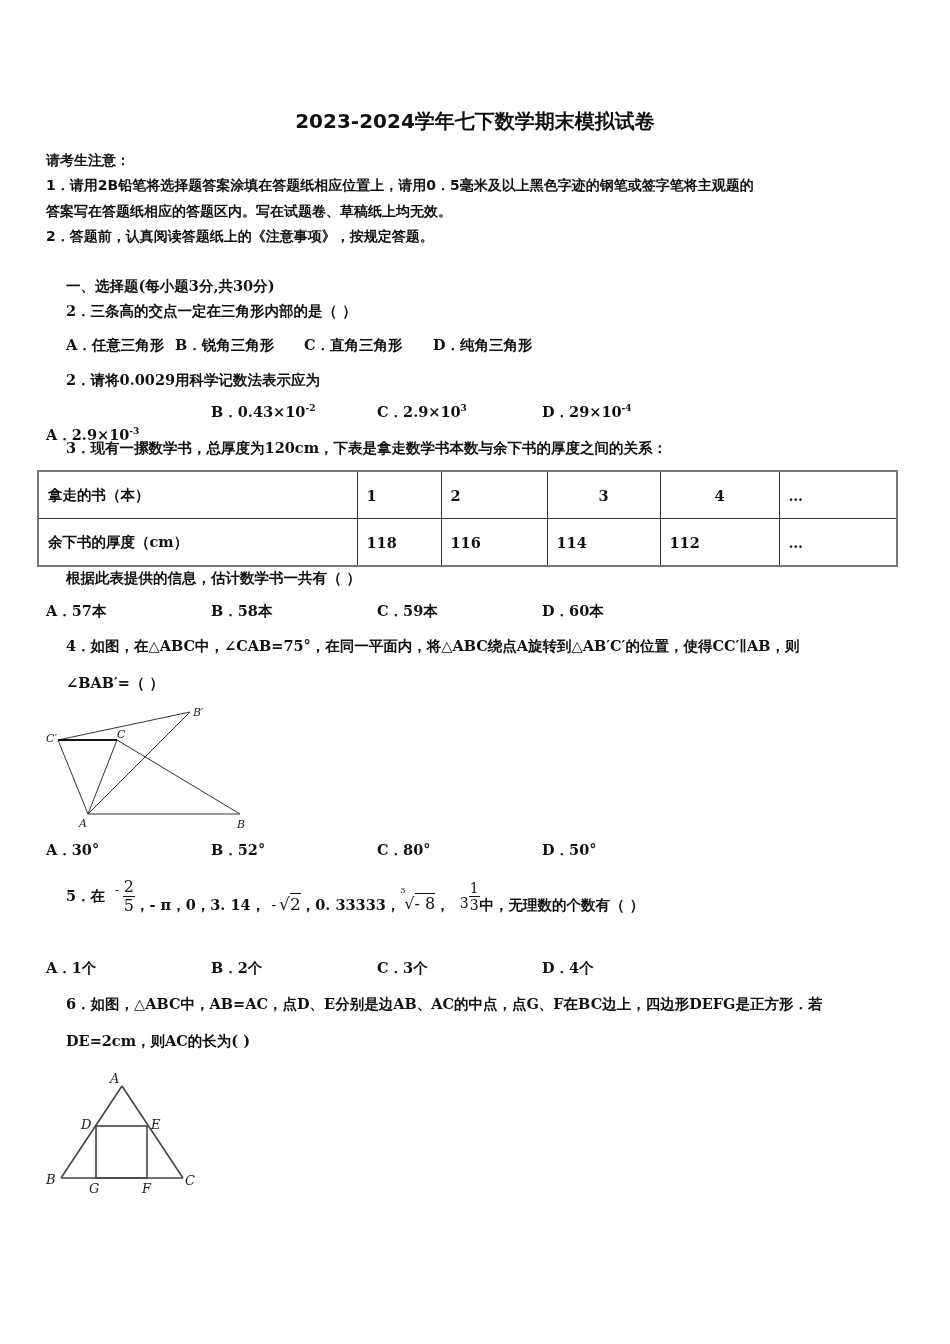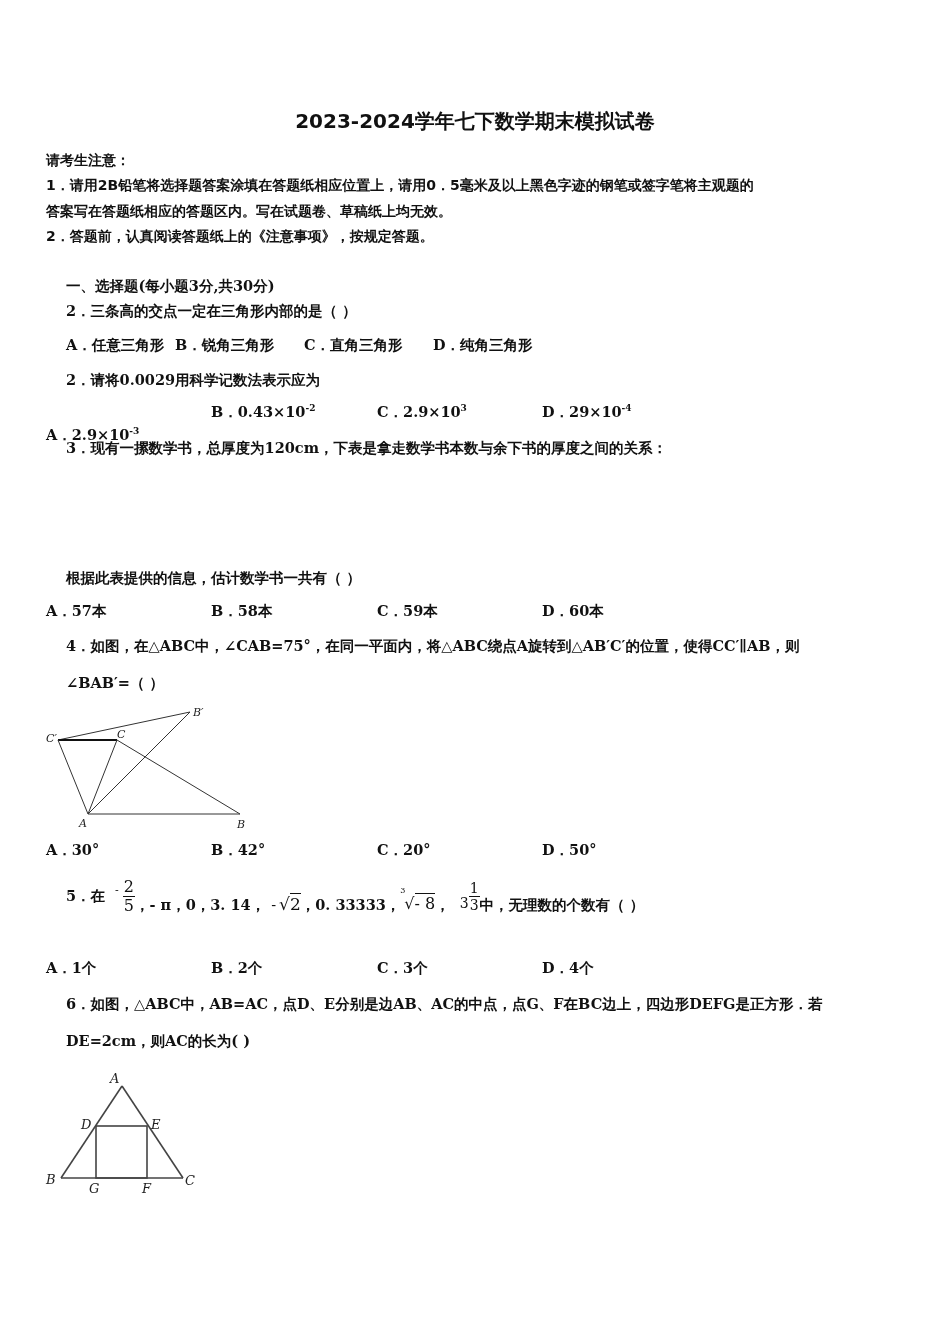"拿走的书（本）" tr { html: none -> <tr> <td>拿走的书（本）</td> <td>1</td> <td>2</td> <td>3</td> <td>4</td> <td>…</td> </tr> }
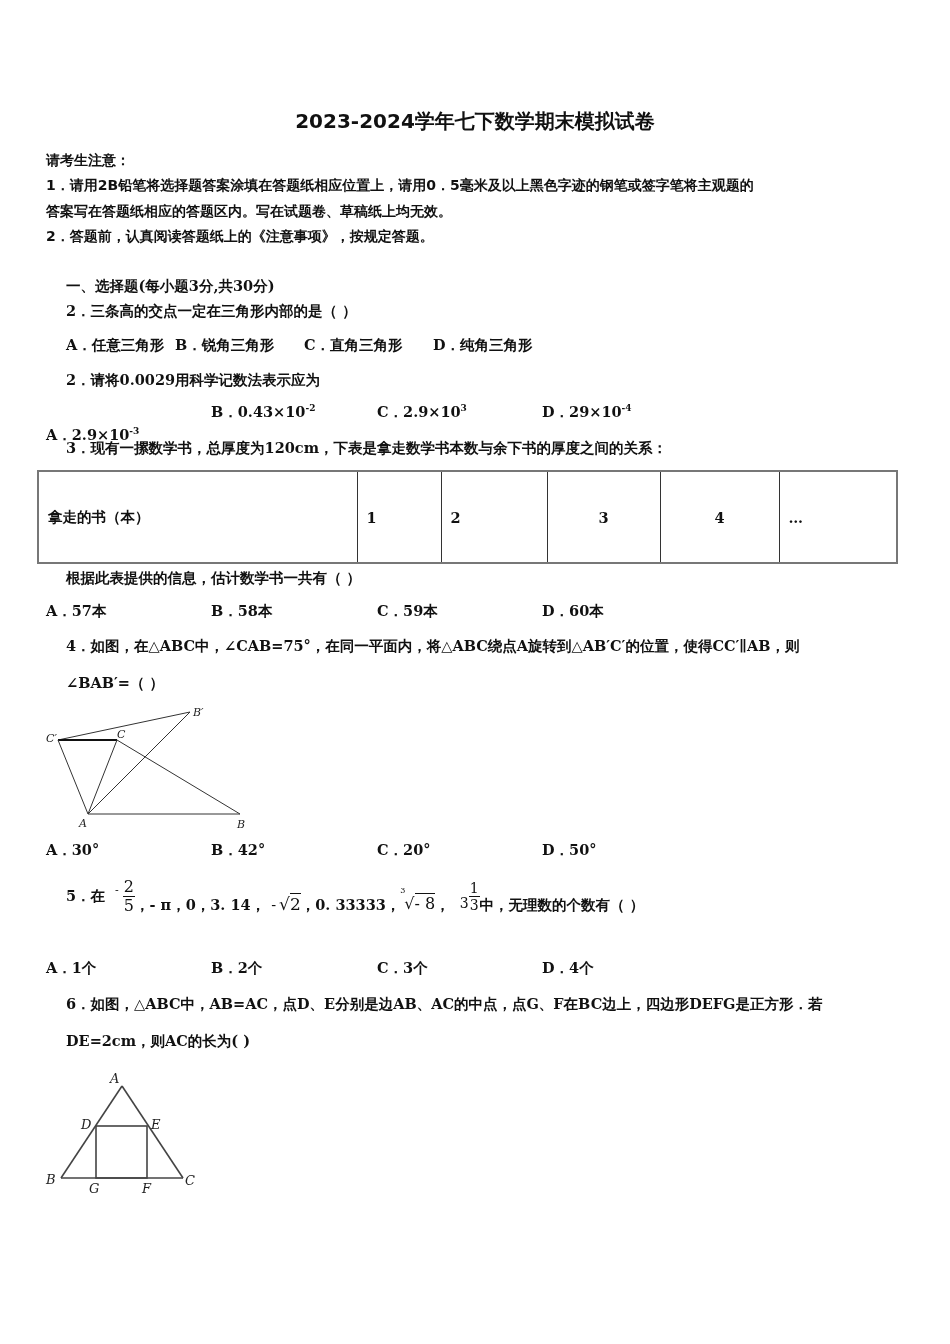"余下书的厚度（cm）" tr { html: none -> <tr> <td>余下书的厚度（cm）</td> <td>118</td> <td>116</td> <td>114</td> <td>112</td> <td>…</td> </tr> }
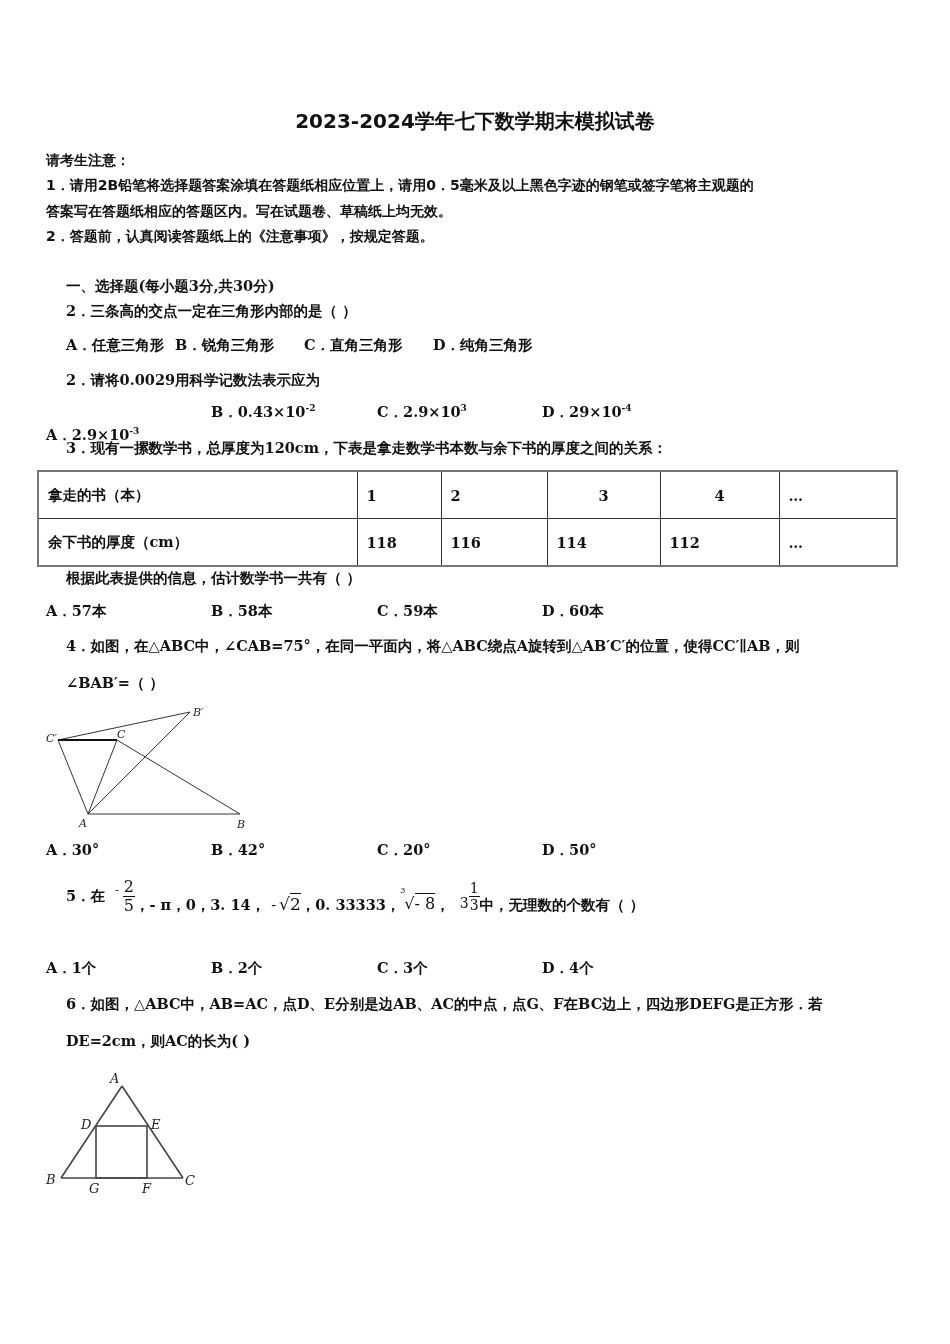"B．42°" div.abs { text: 42 -> 52 }
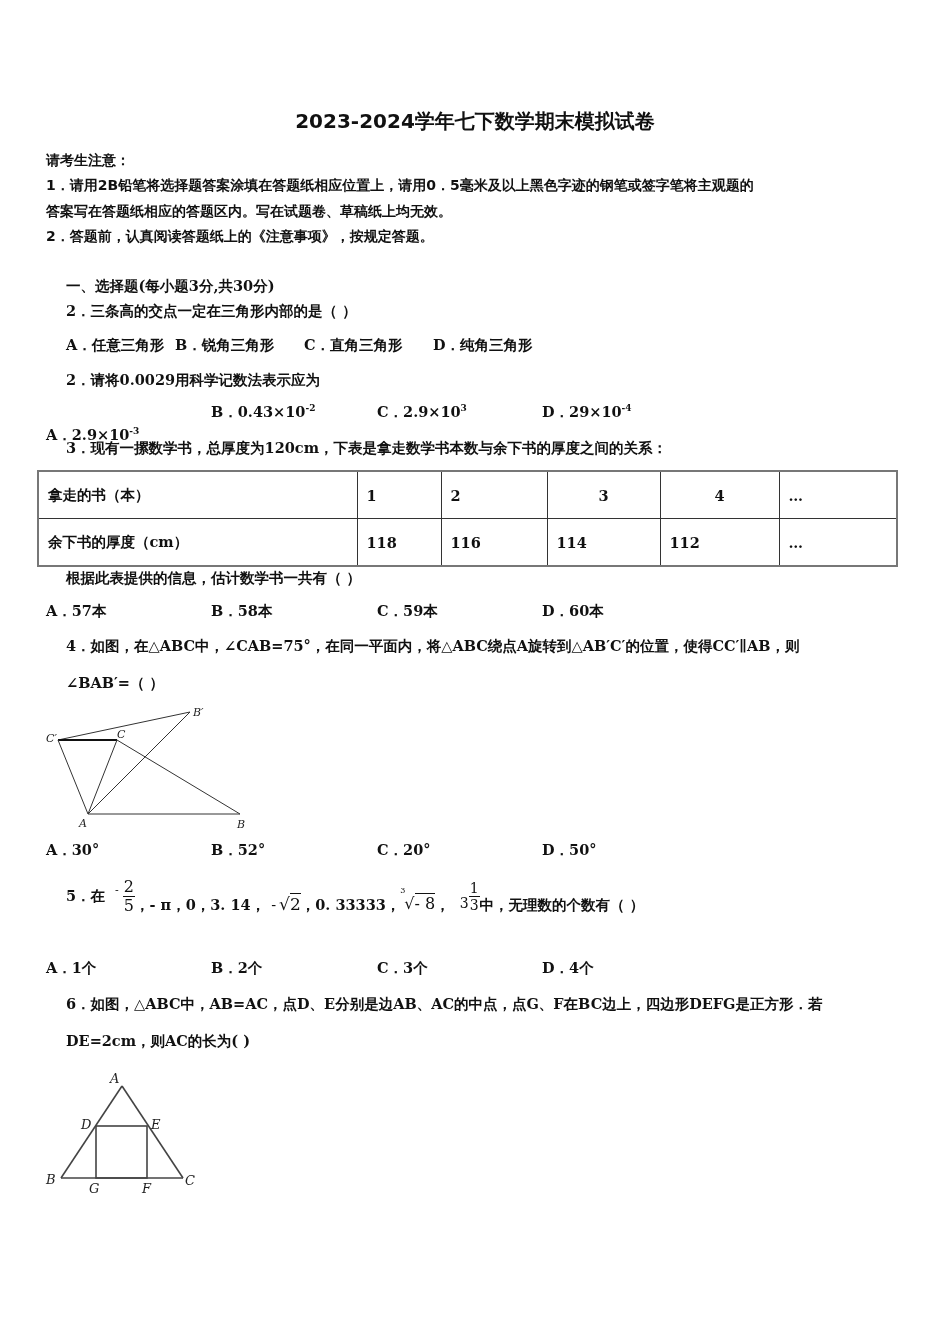"C．20°" div.abs { text: 20 -> 80 }
